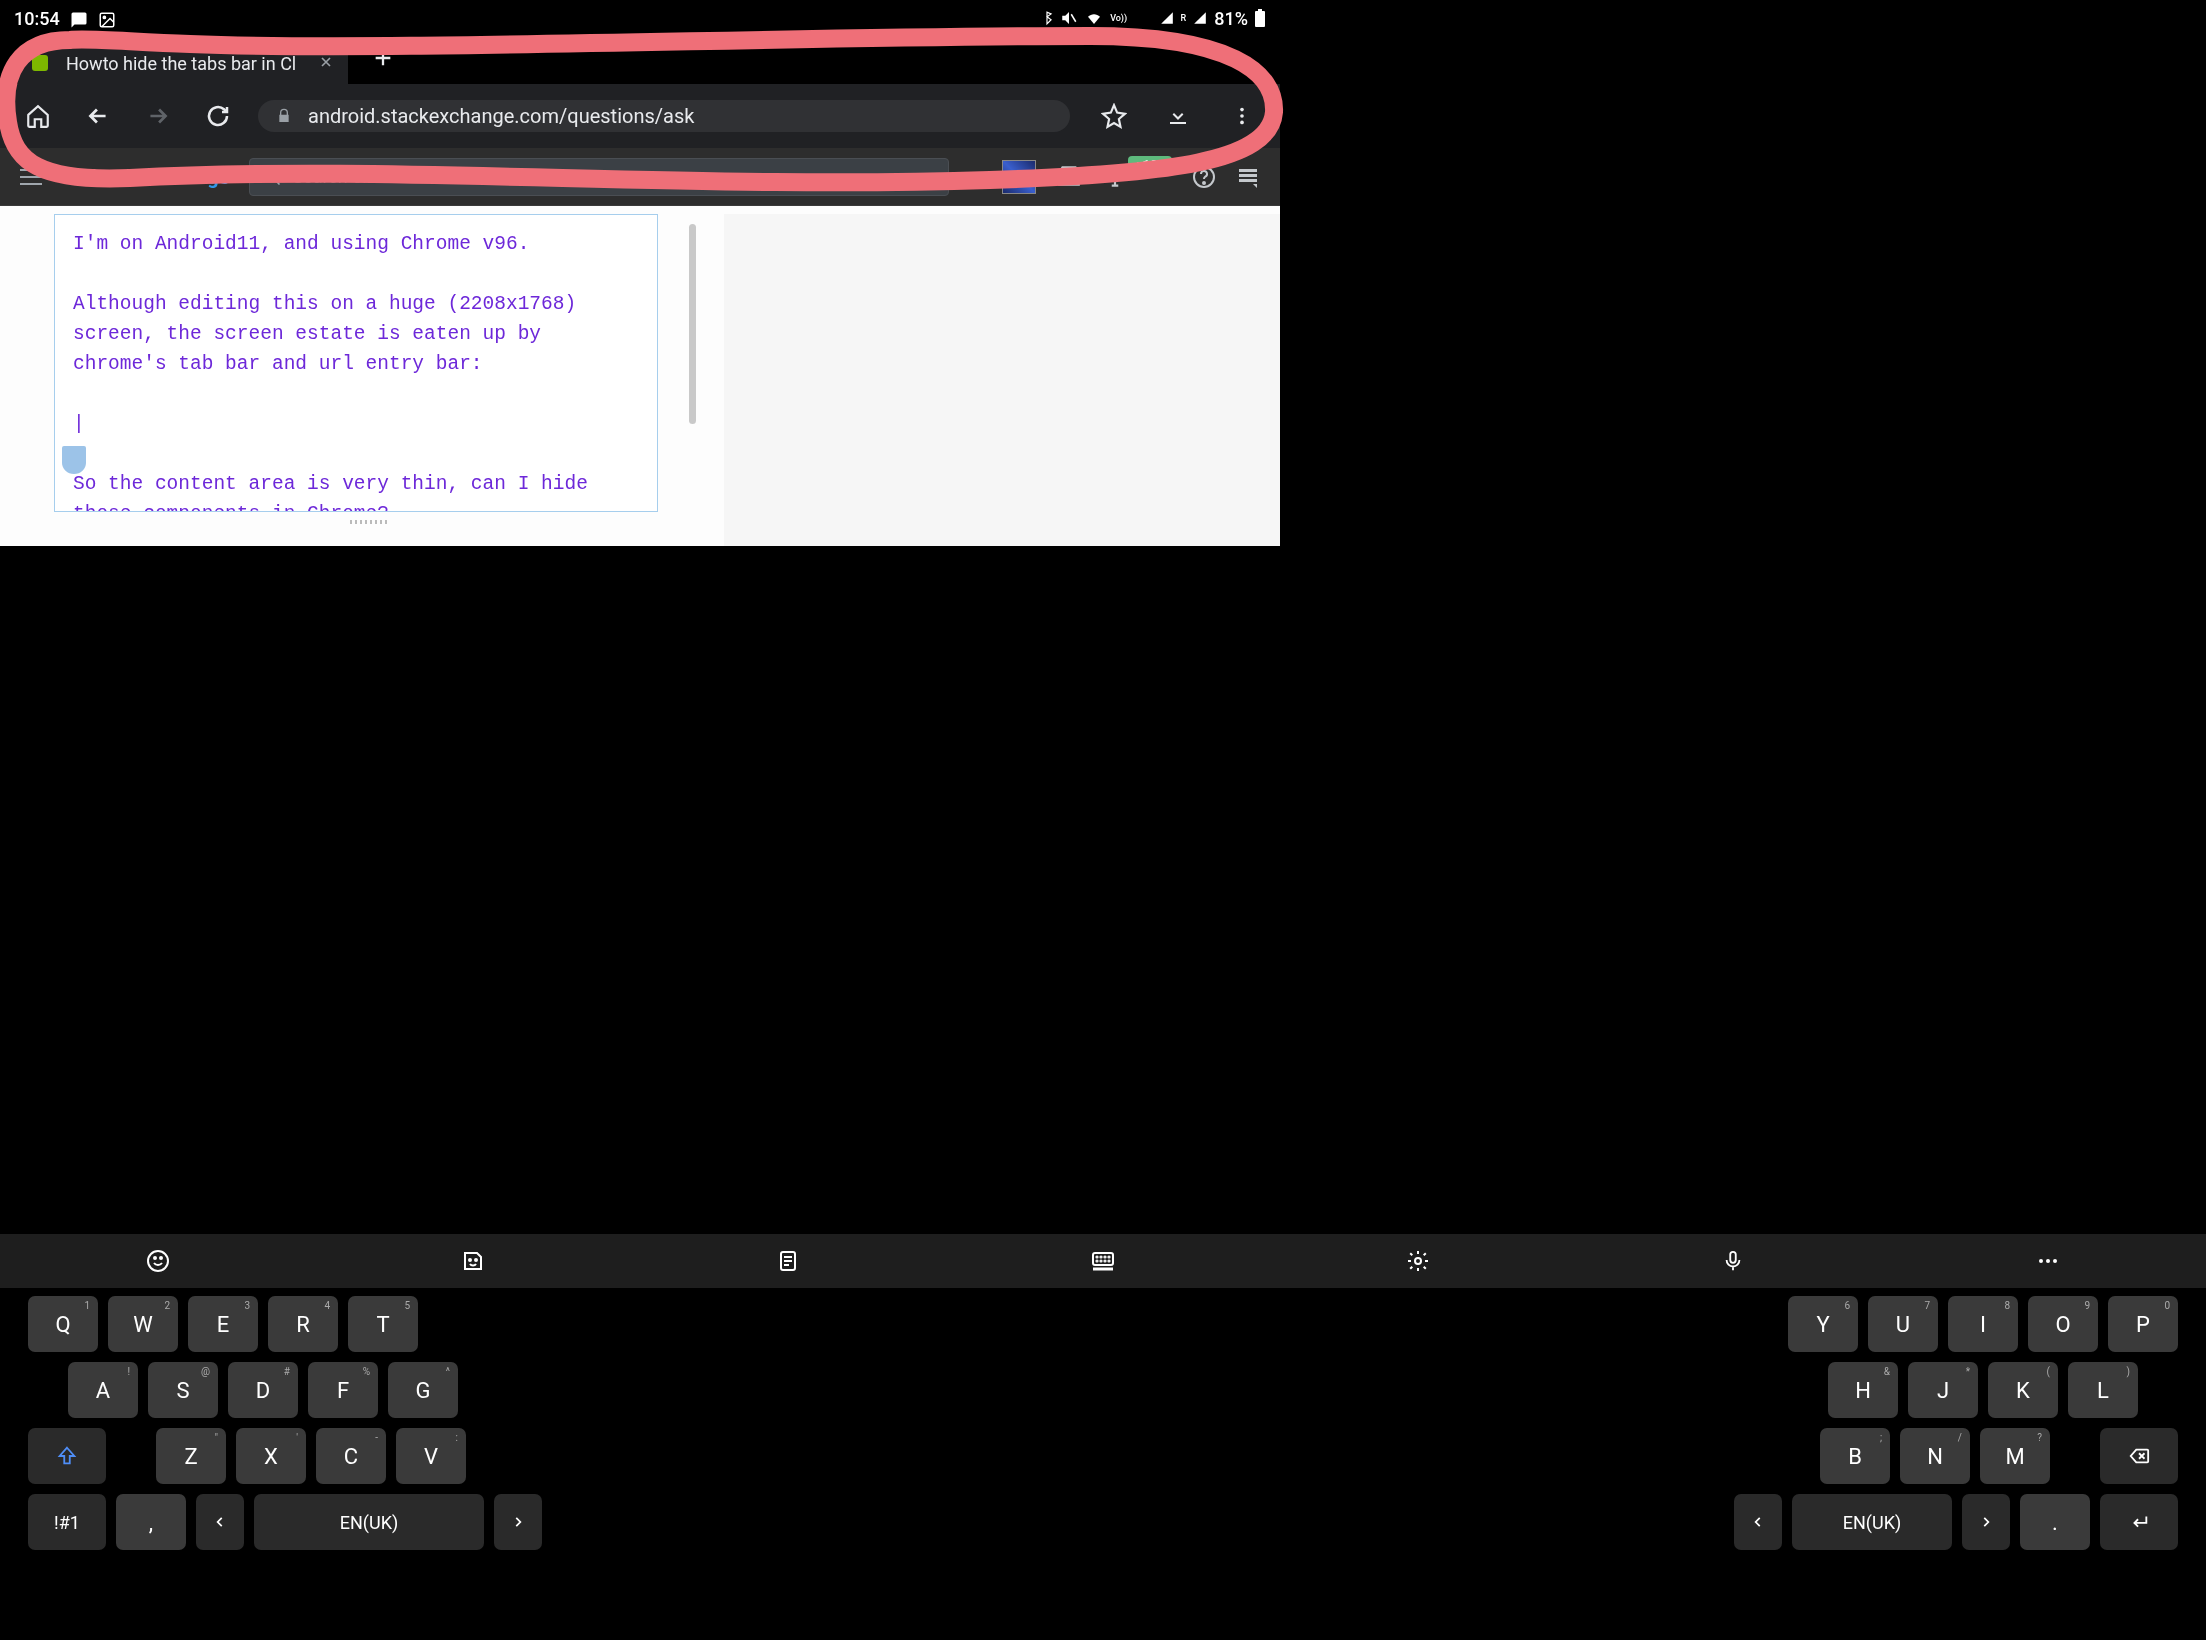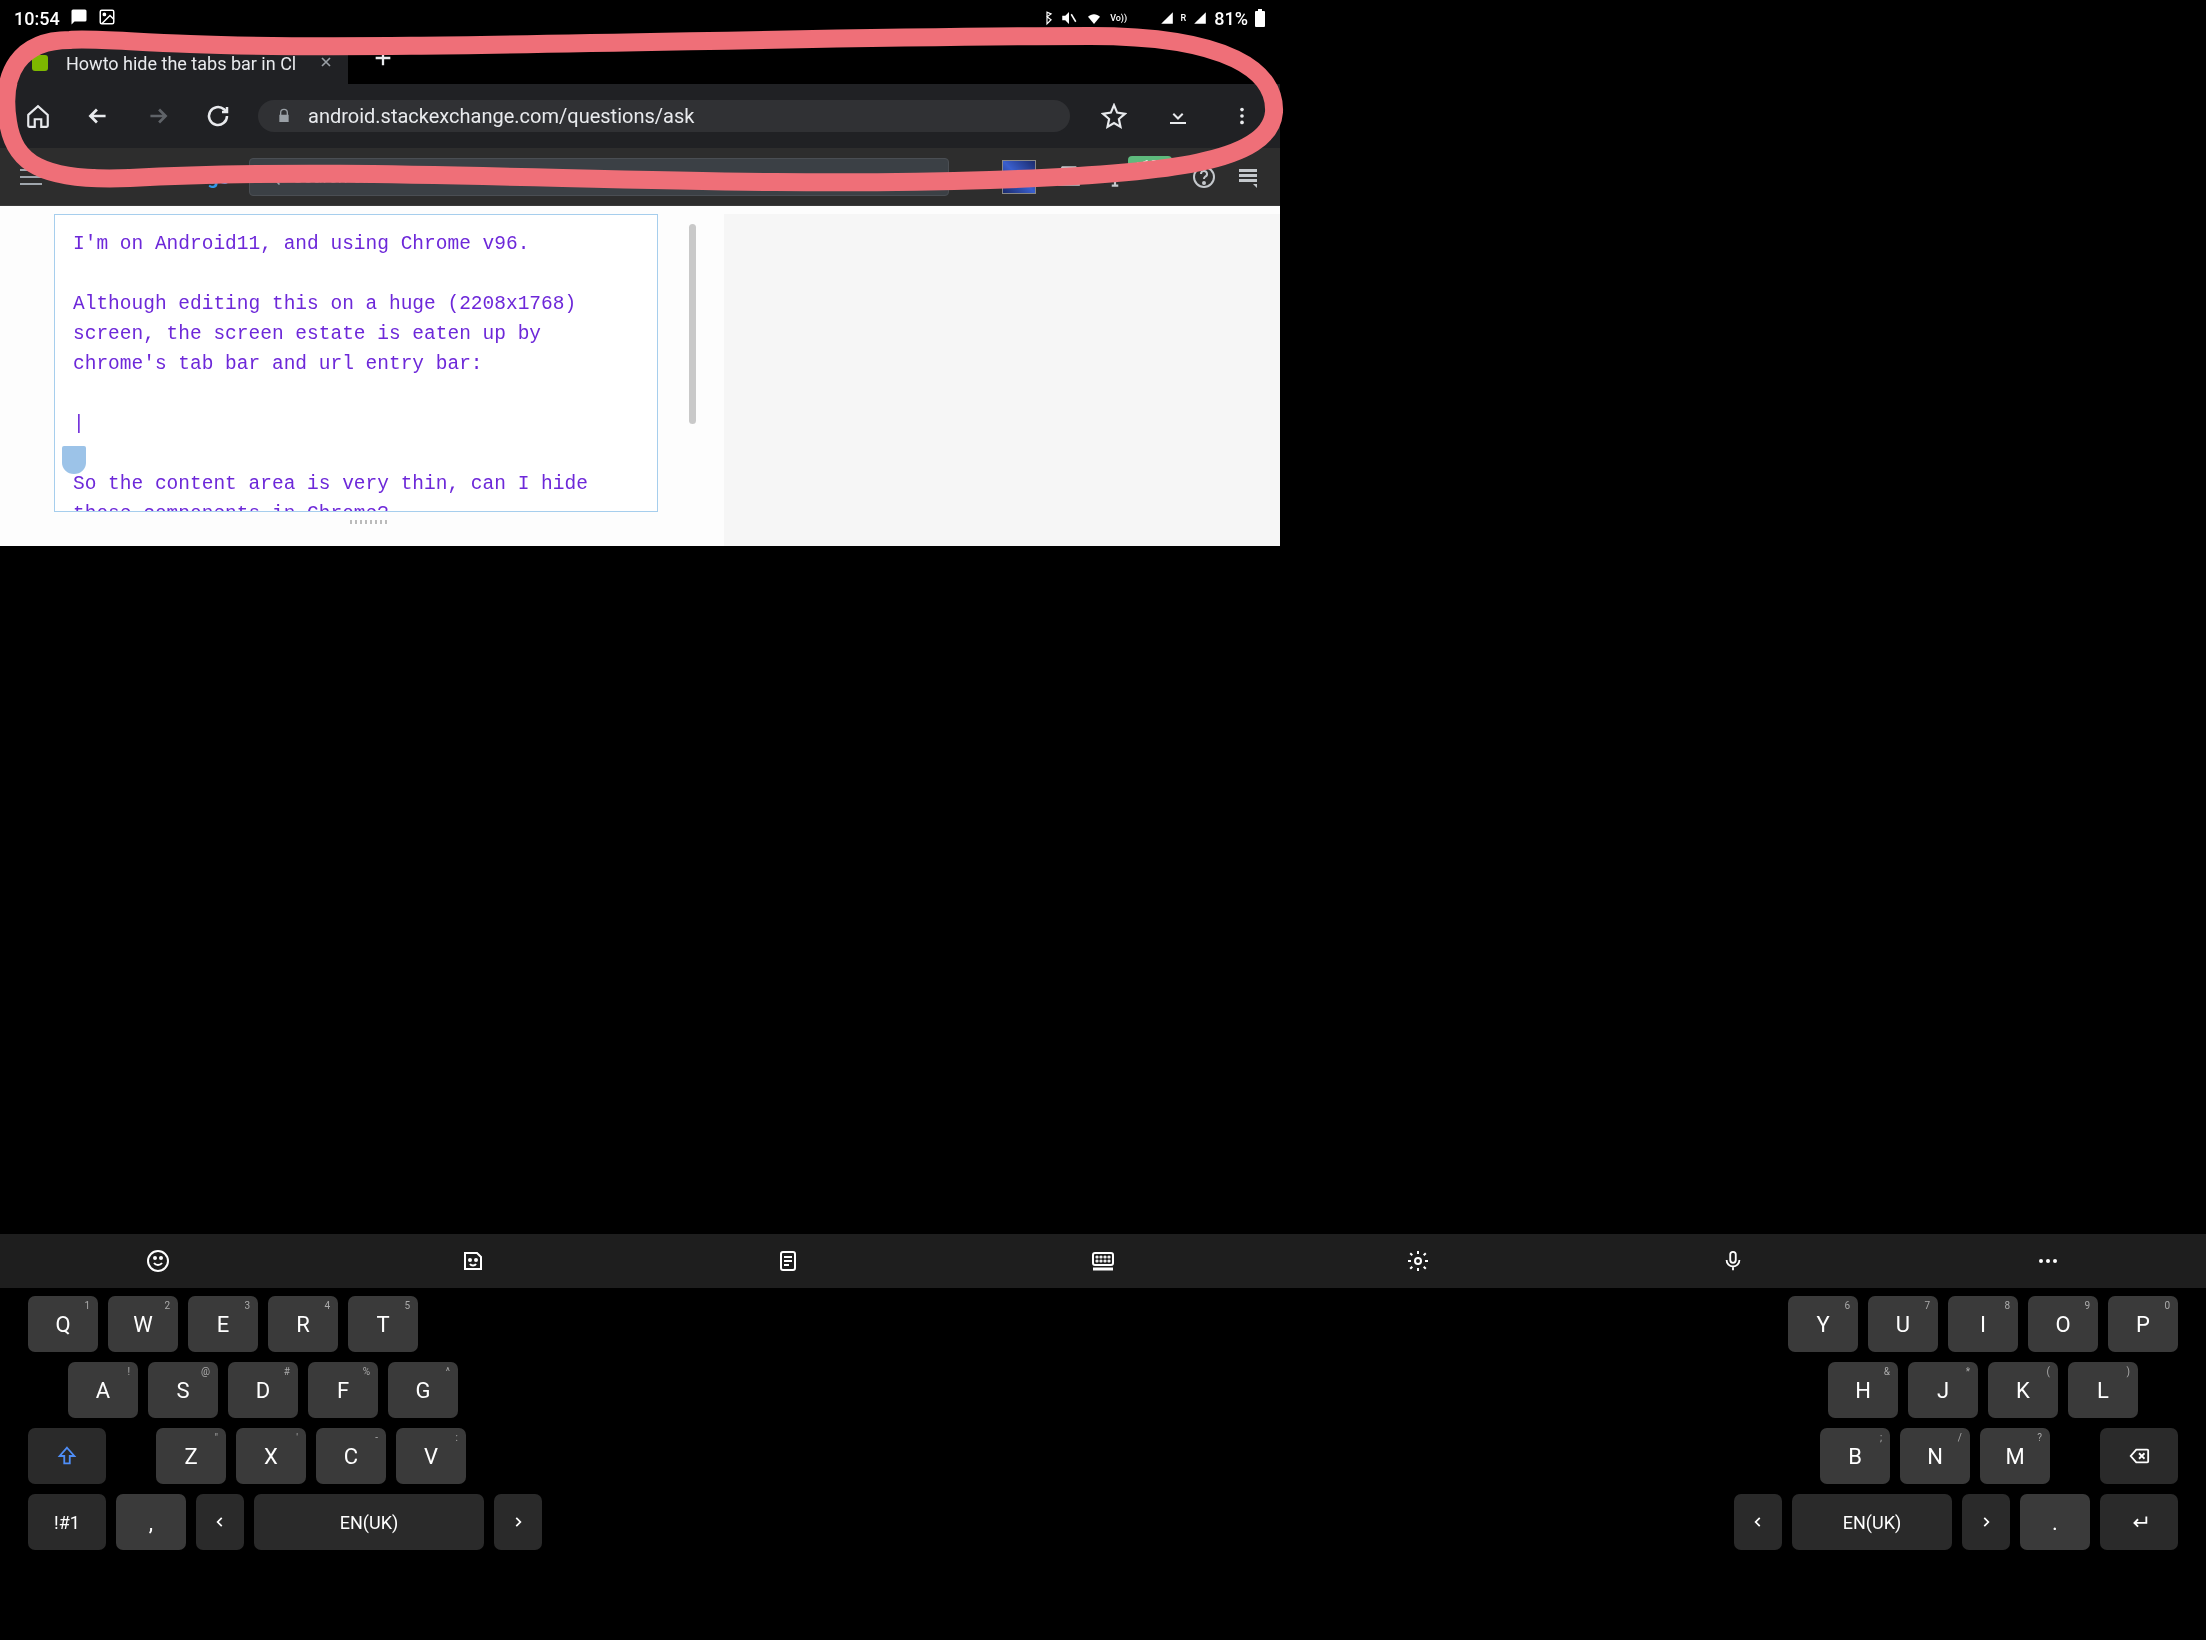"10:54" .status-left { align-items: flex-start -> flex-end }
